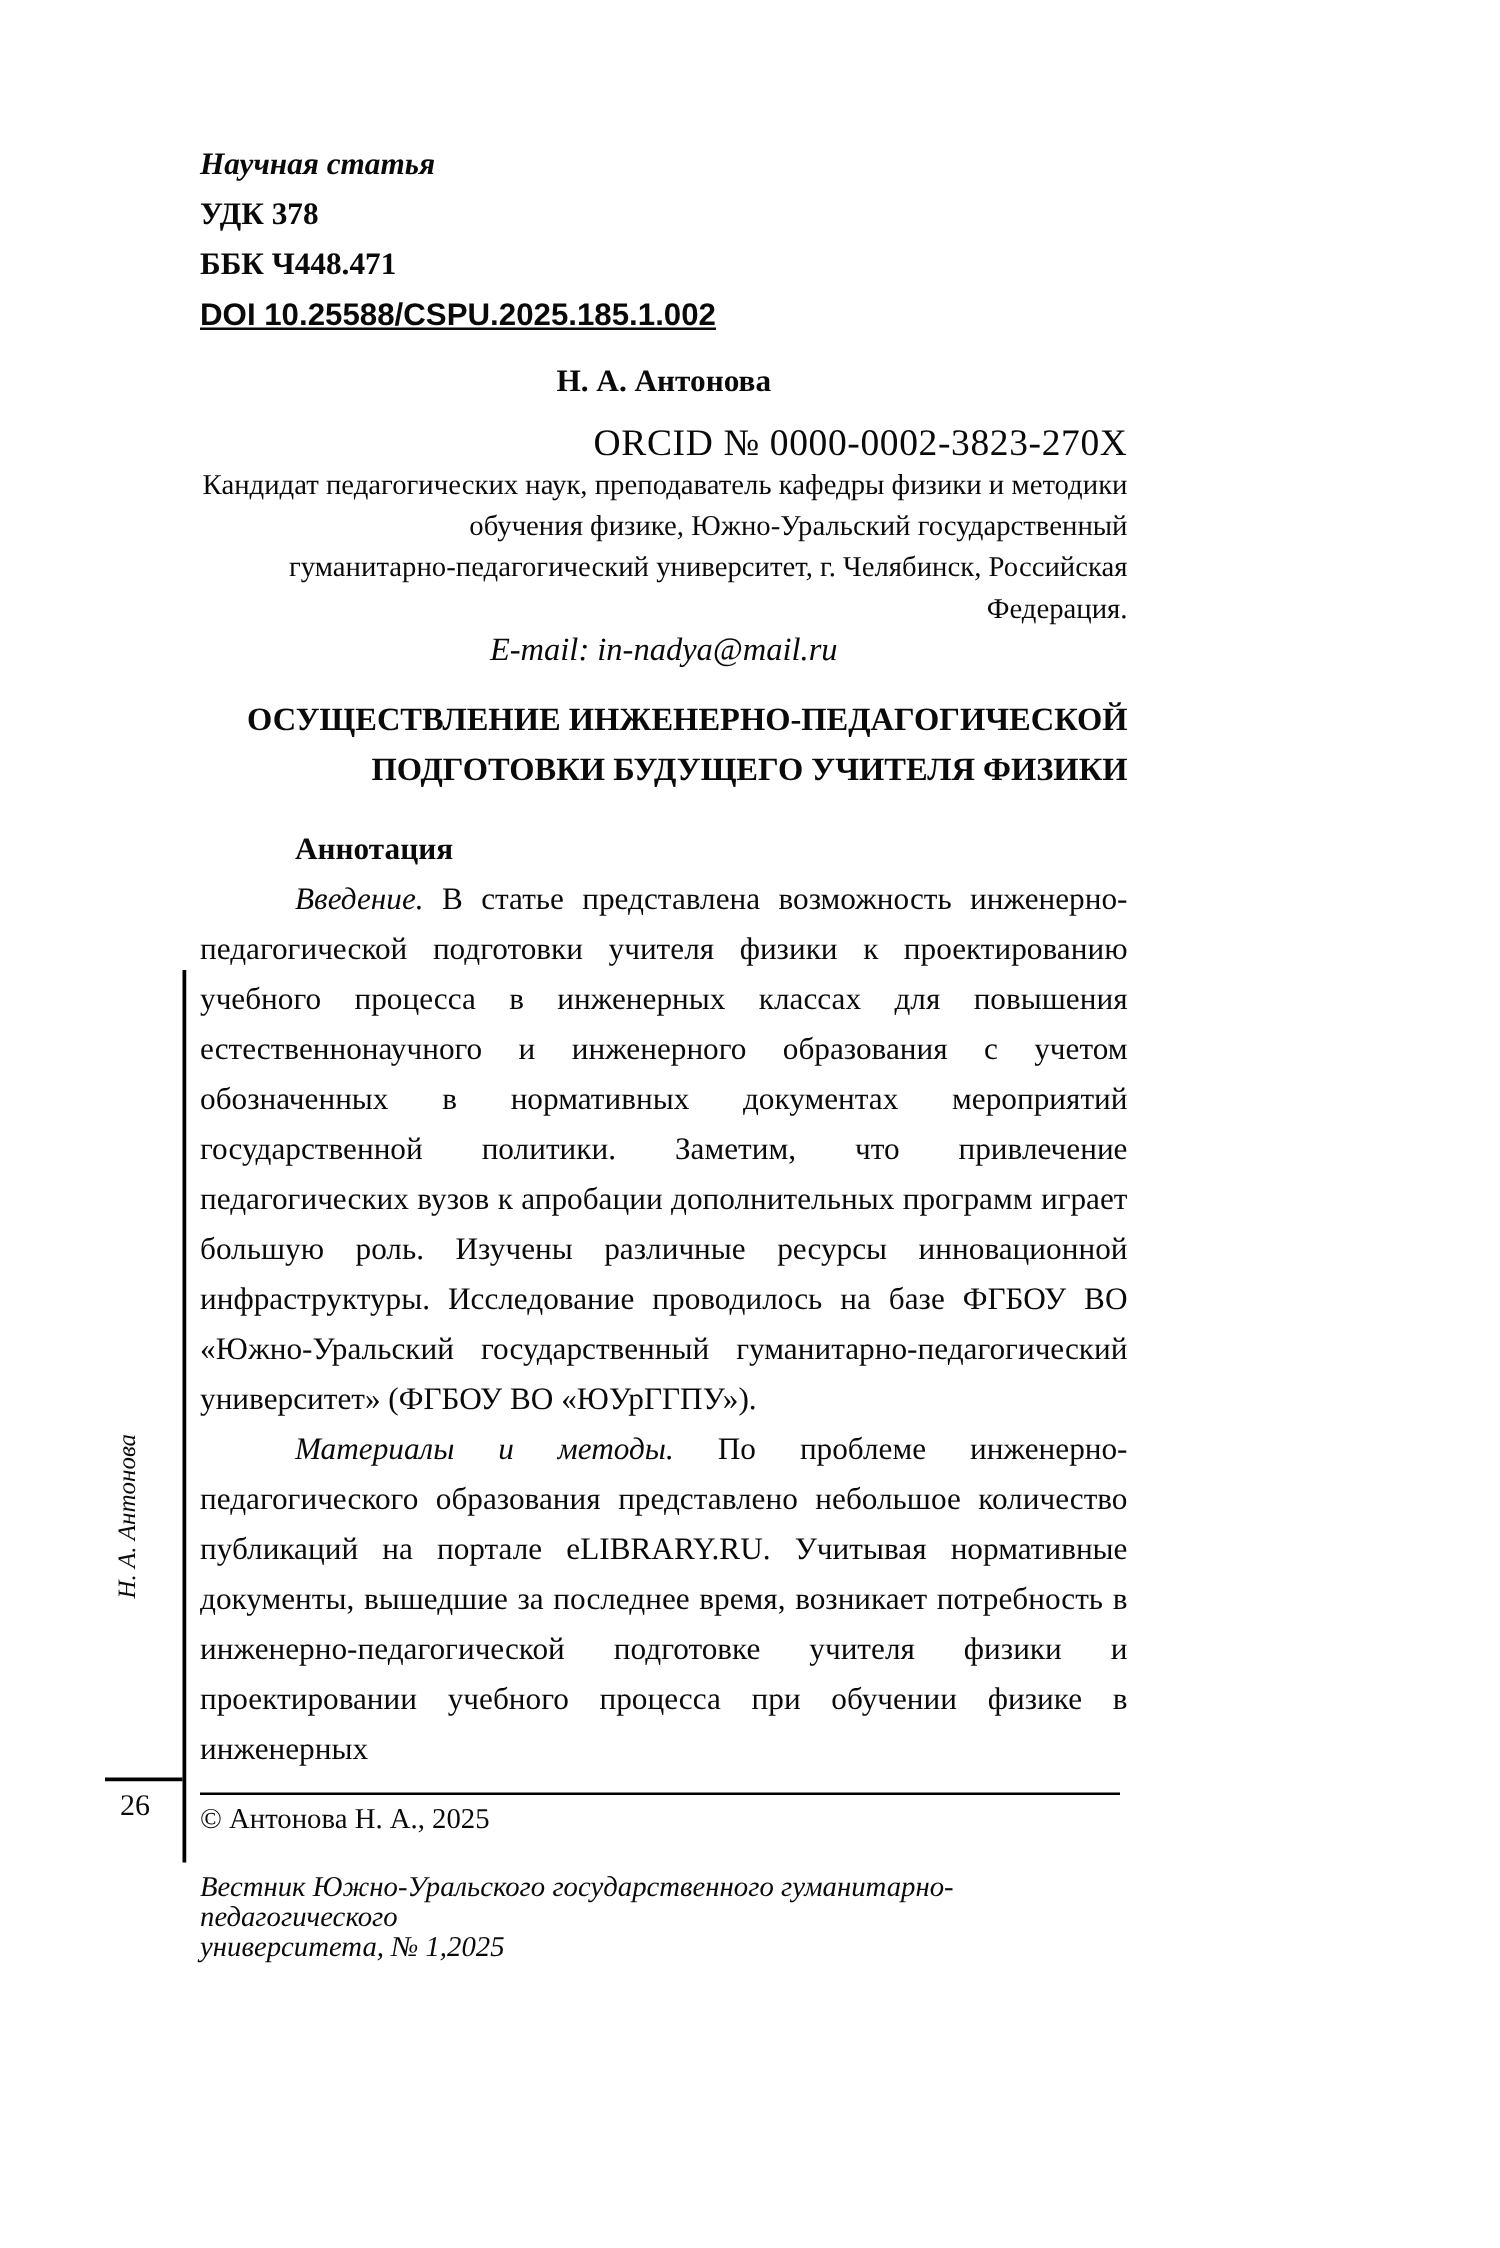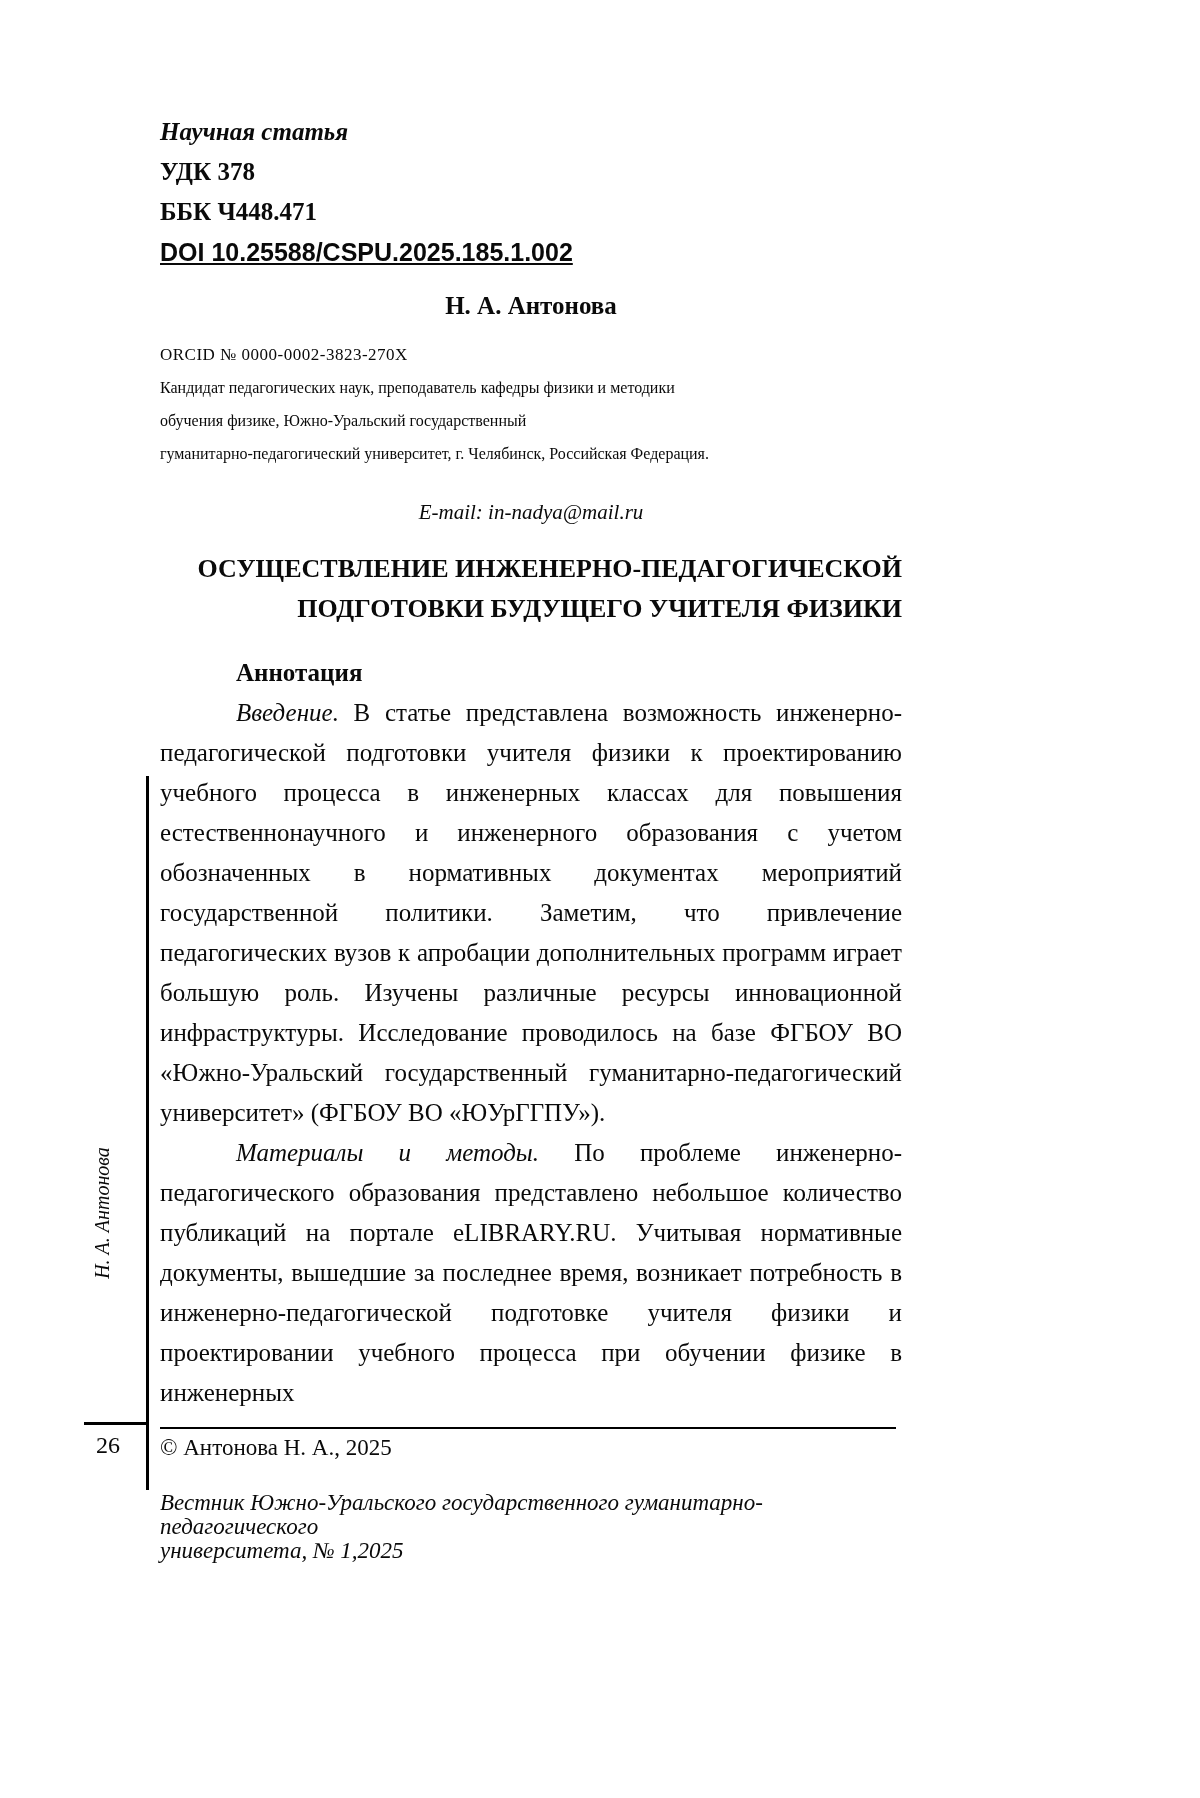"ORCID № 0000-0002-3823-270X" .orcid { font-size: 17px -> 30px; text-align: left -> right }
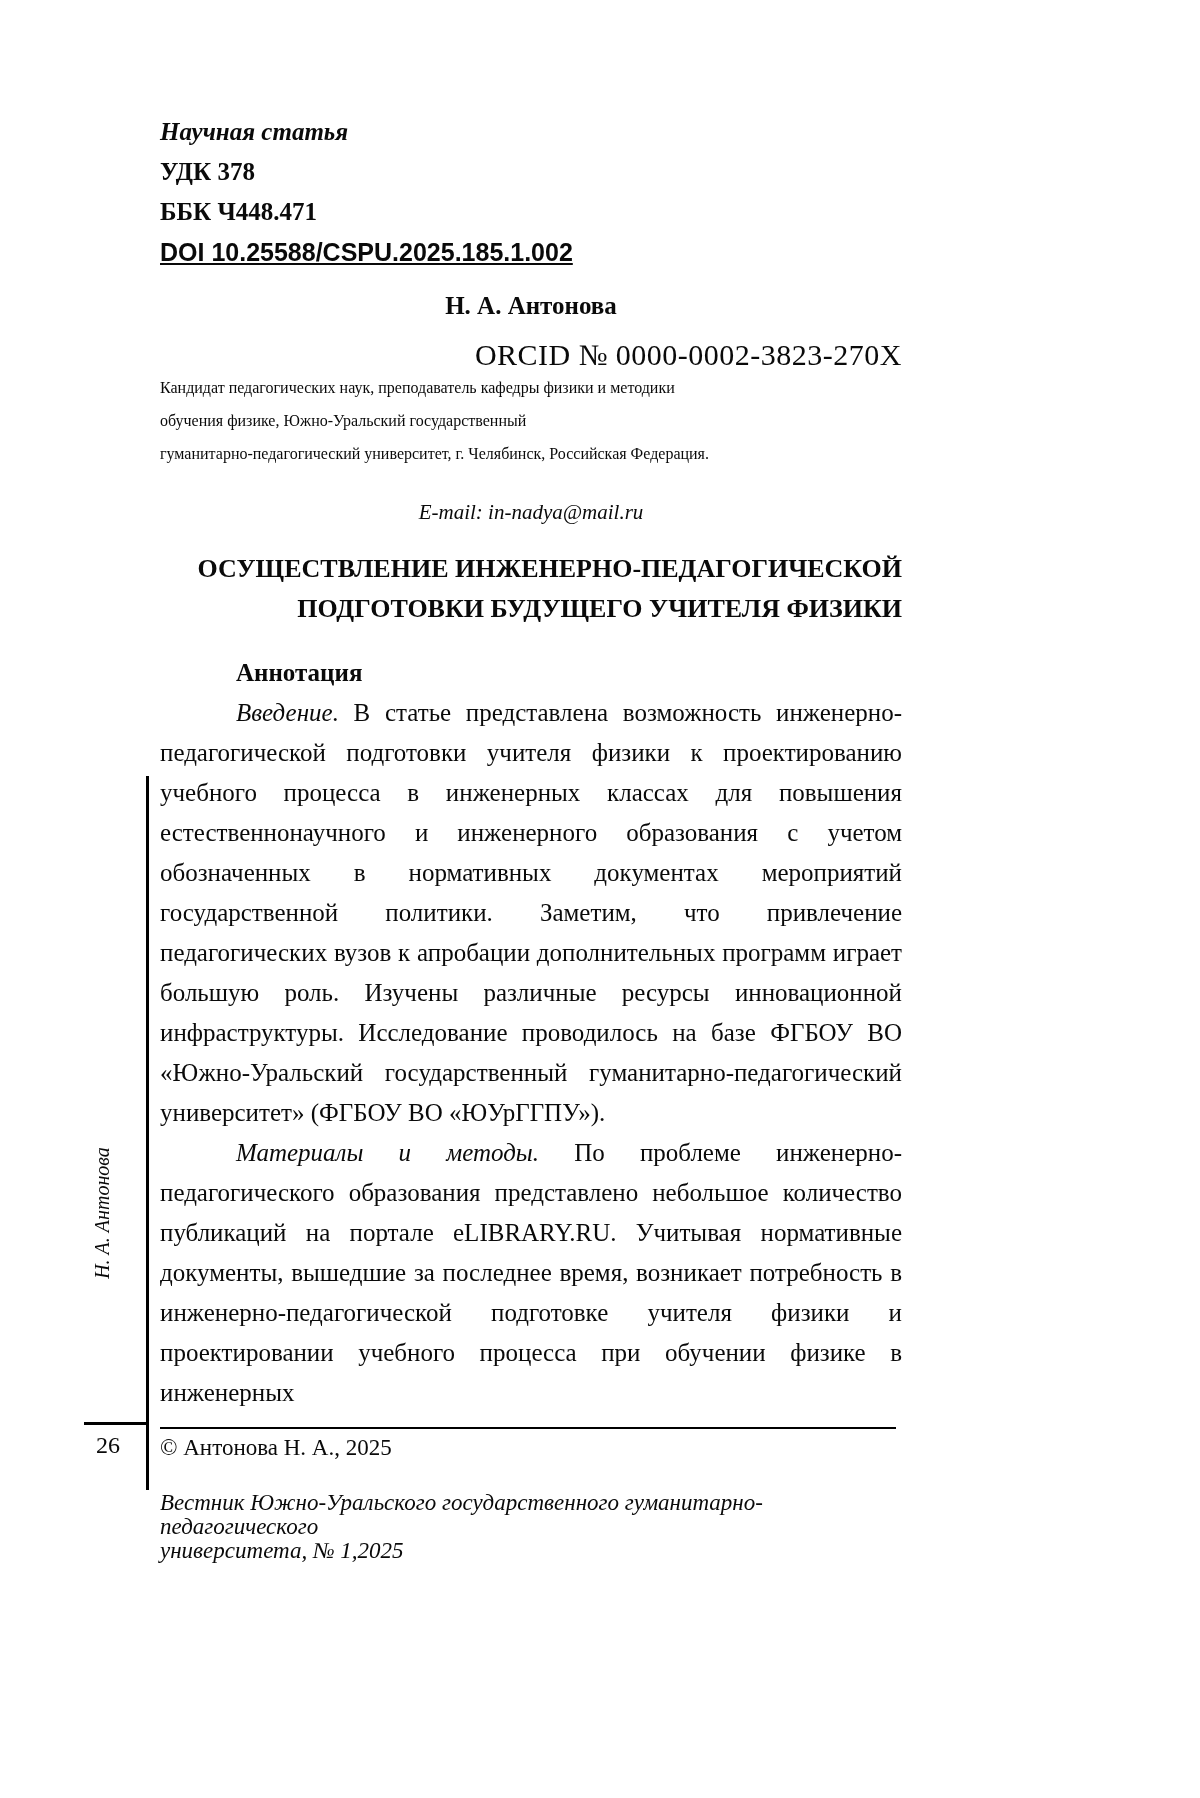"Кандидат педагогических наук," .affil { font-size: 16px -> 23px; text-align: left -> right }
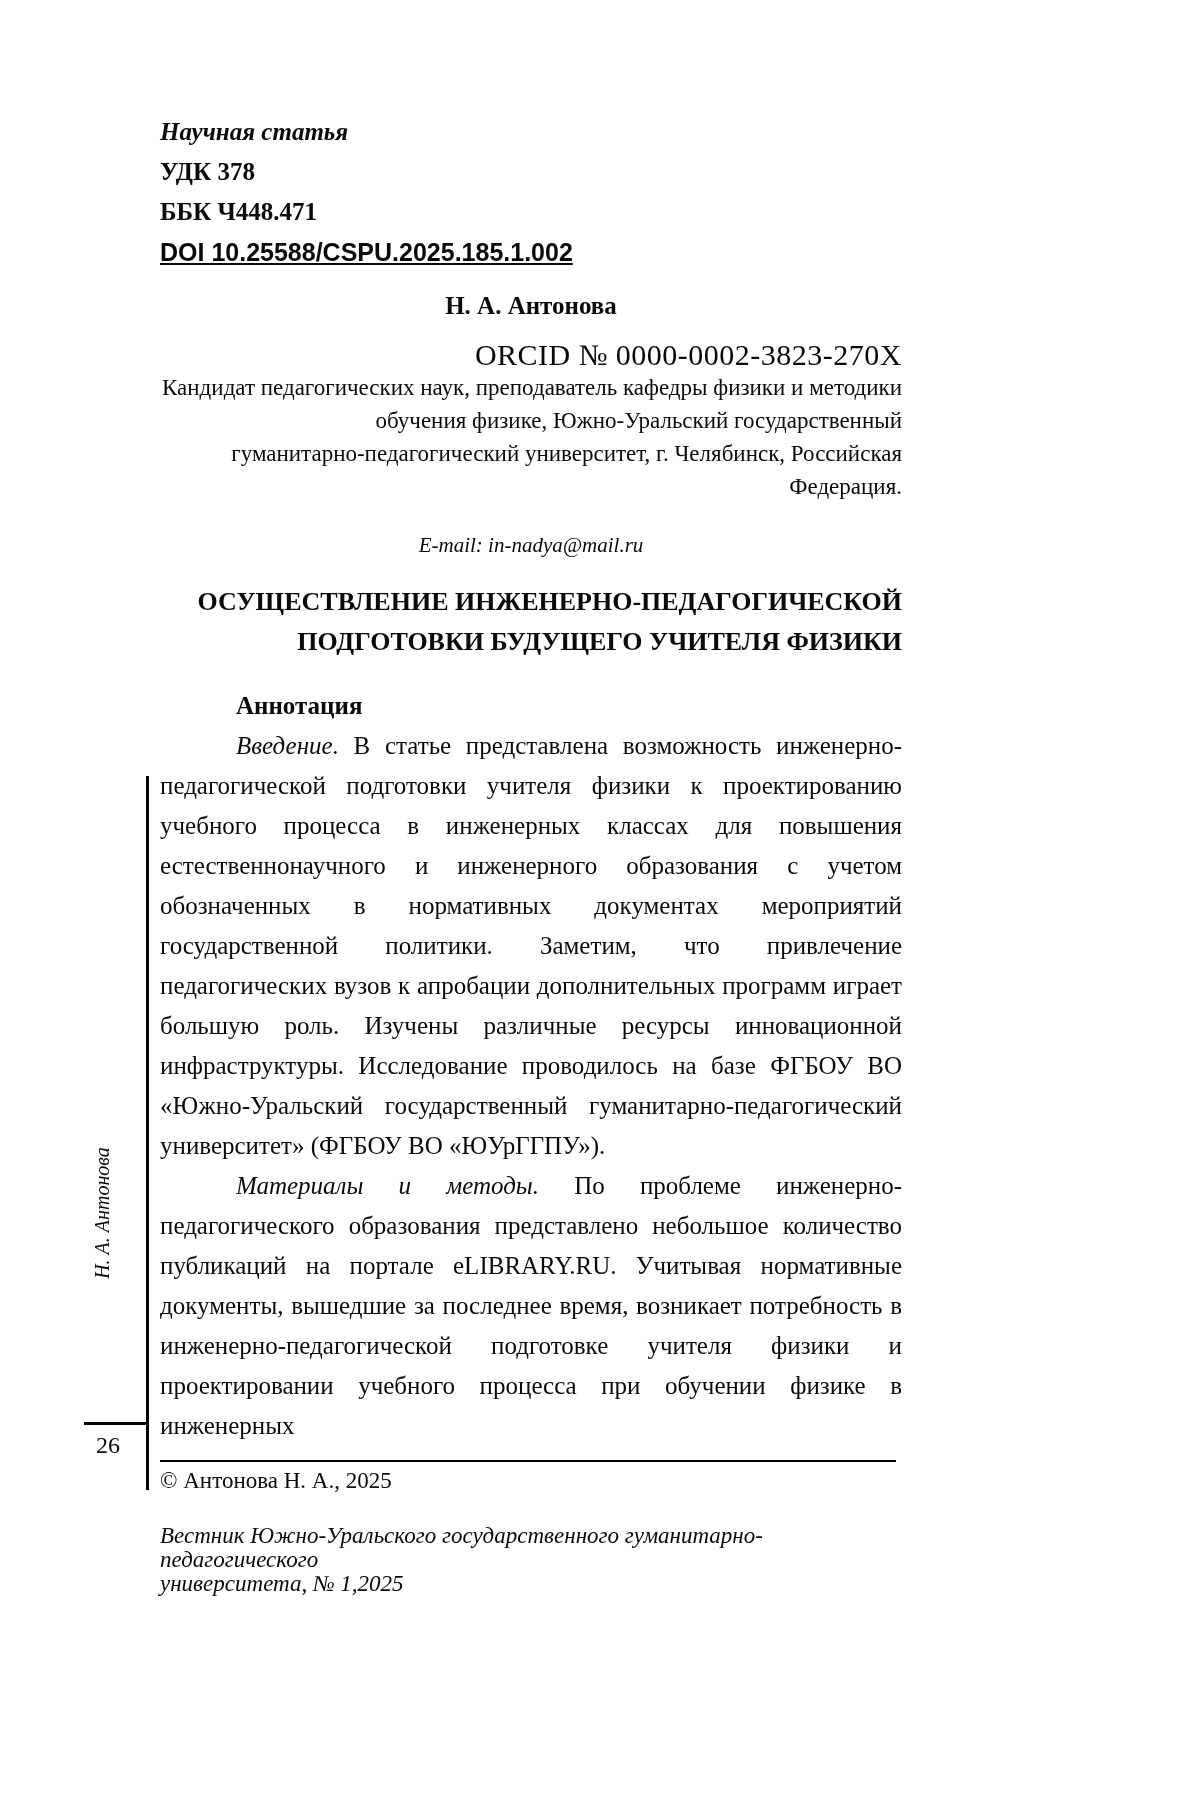"E-mail: in-nadya@mail.ru" .email { font-size: 21px -> 26px; margin-top: 26px -> none }
